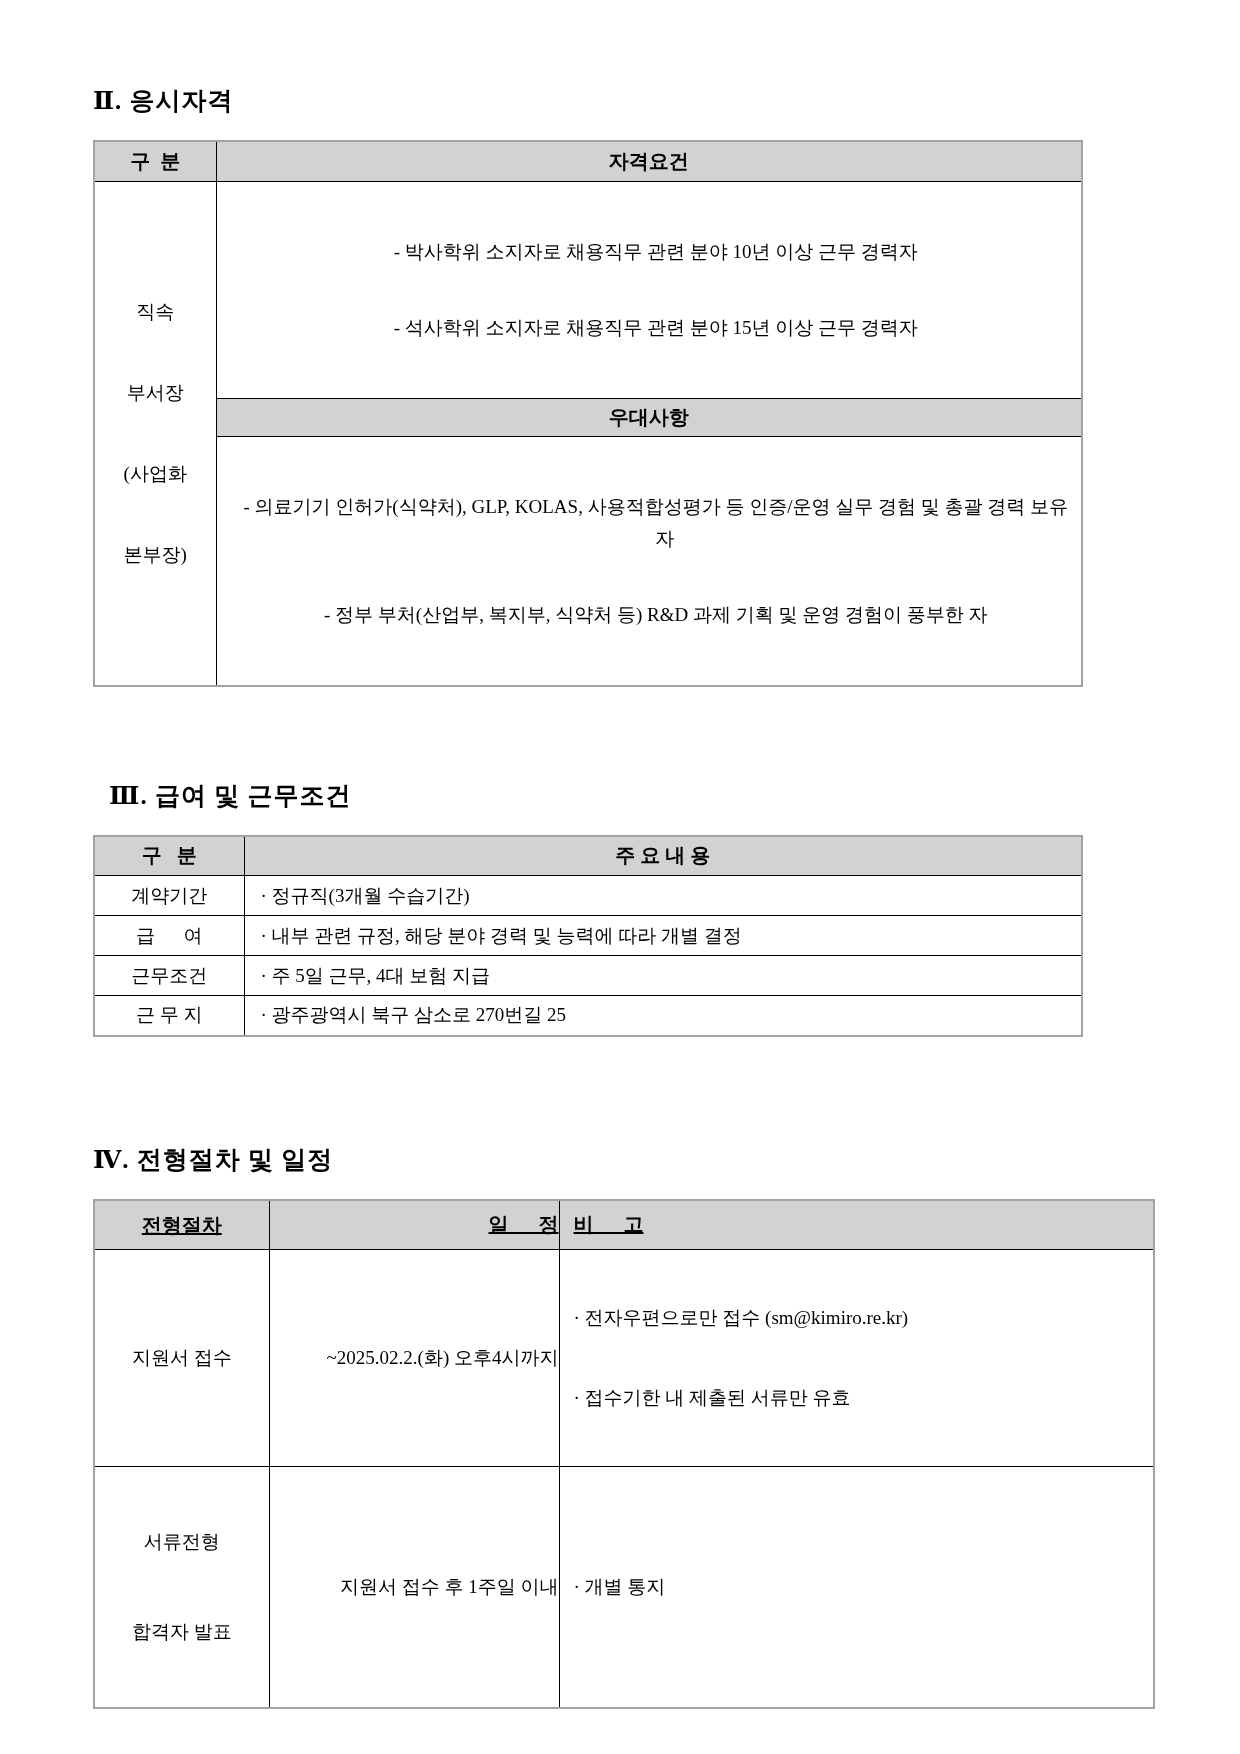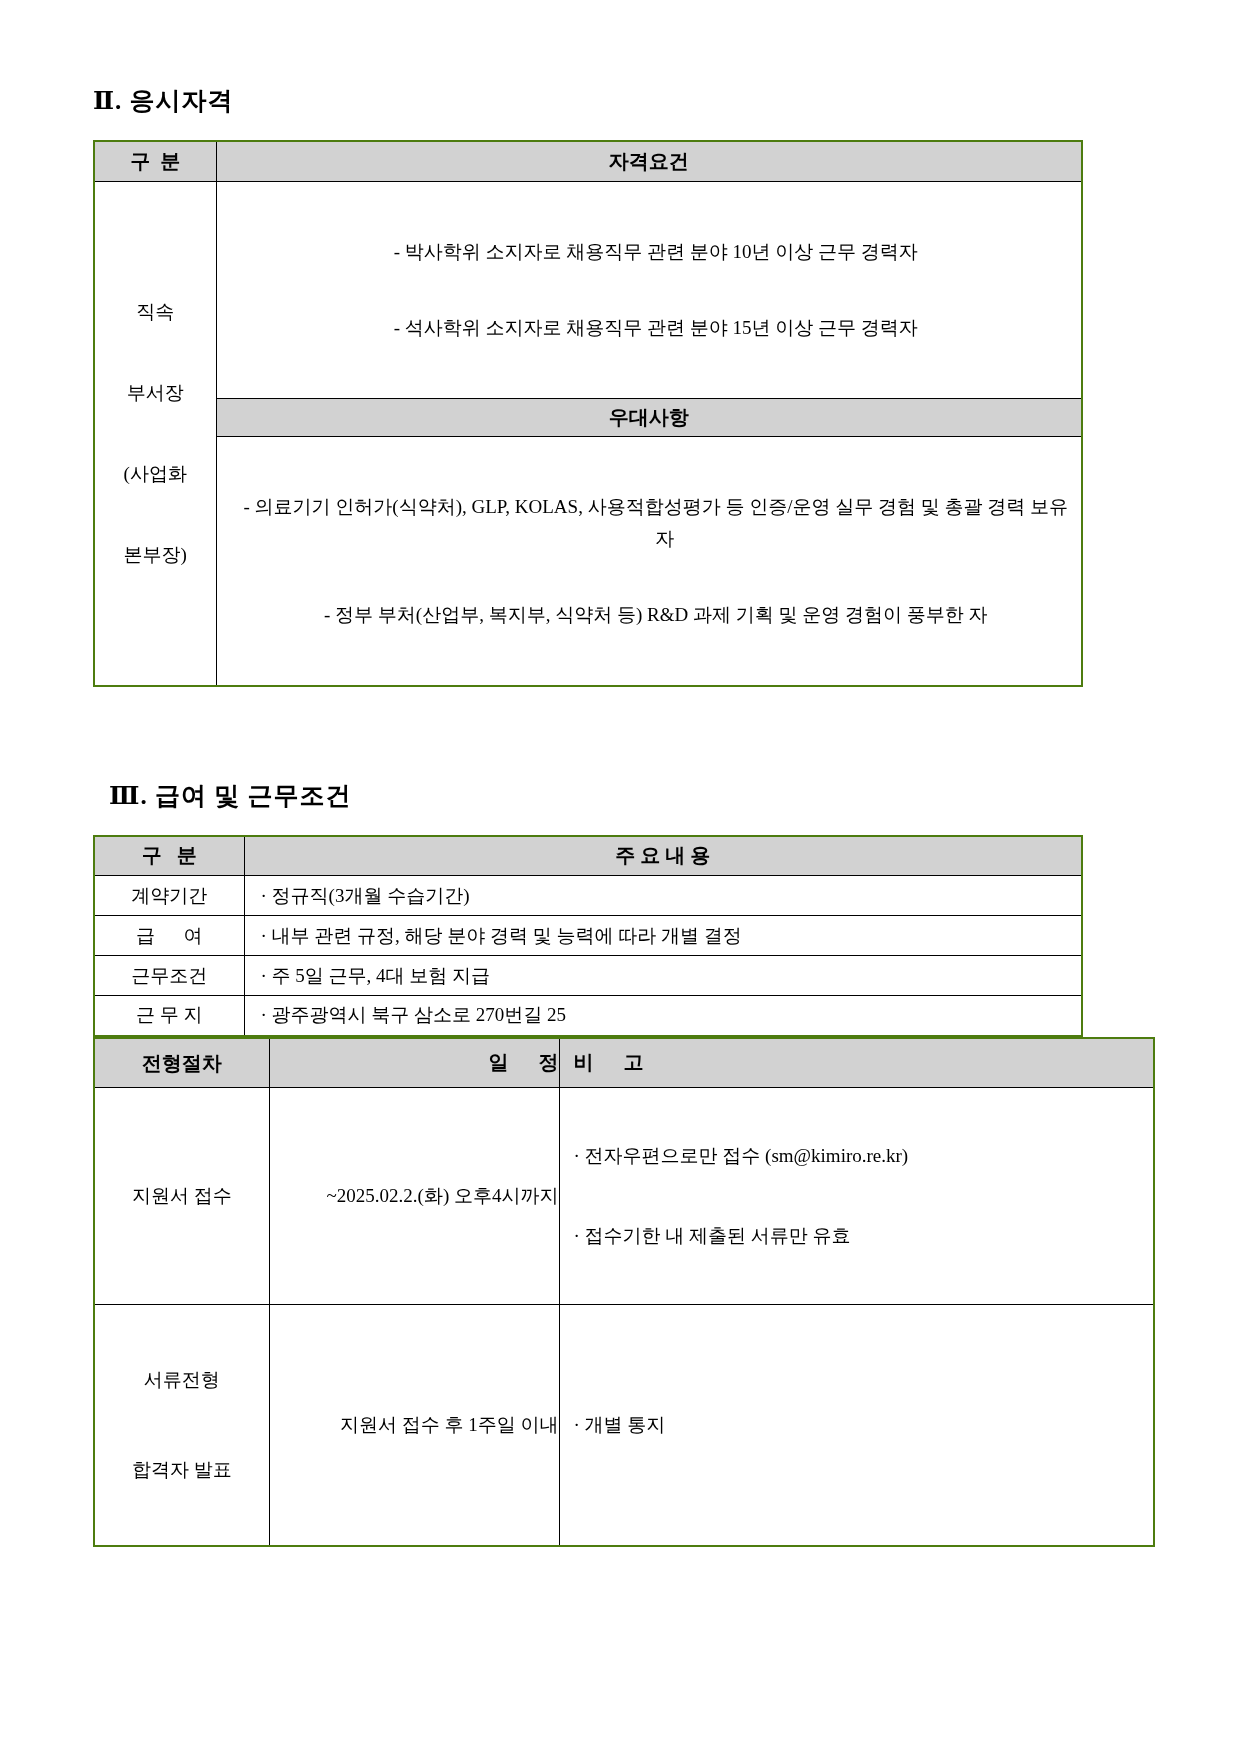"구 분" table { border: 2px solid #4d7c0f -> 2px solid #a3a3a3 }
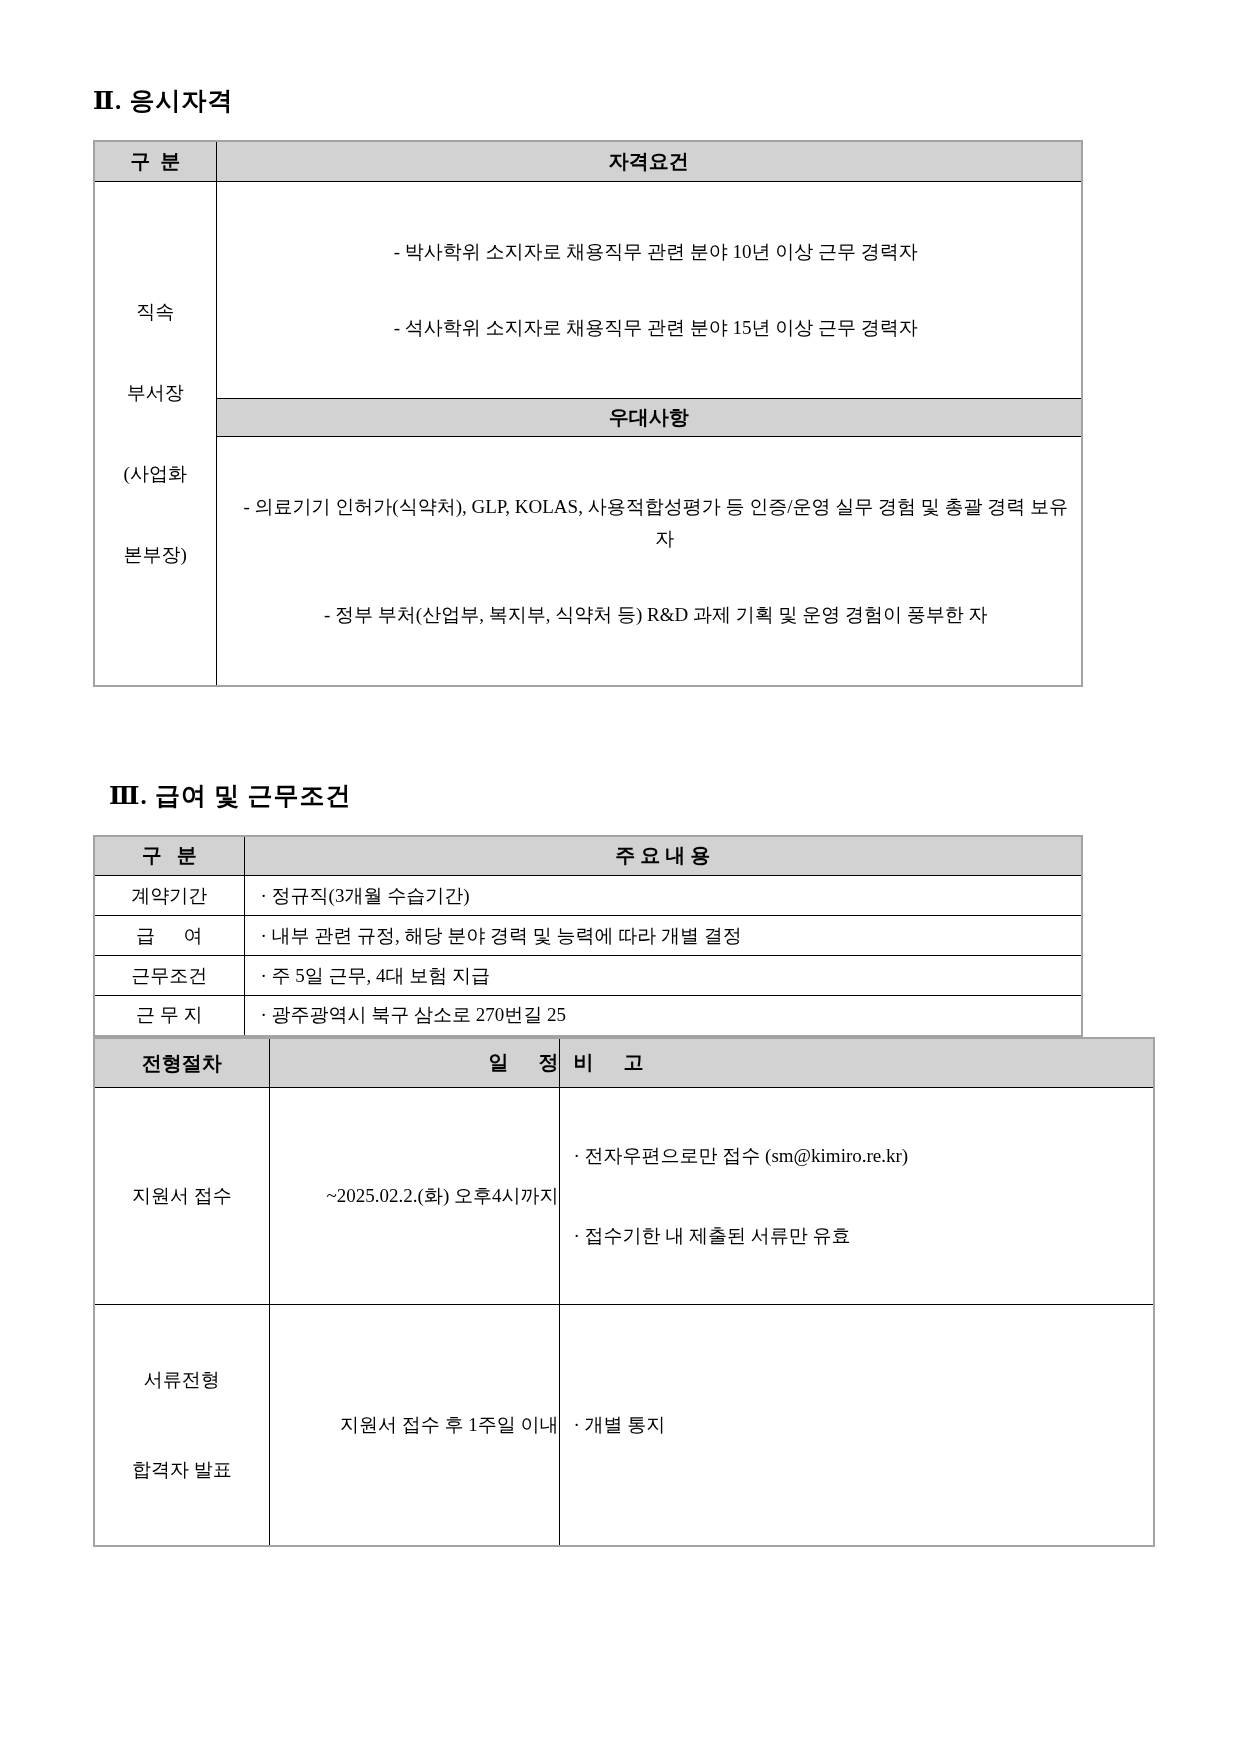"Ⅳ. 전형절차 및 일정" h1.section-title { html: none -> <h1>Ⅳ. 전형절차 및 일정</h1> }
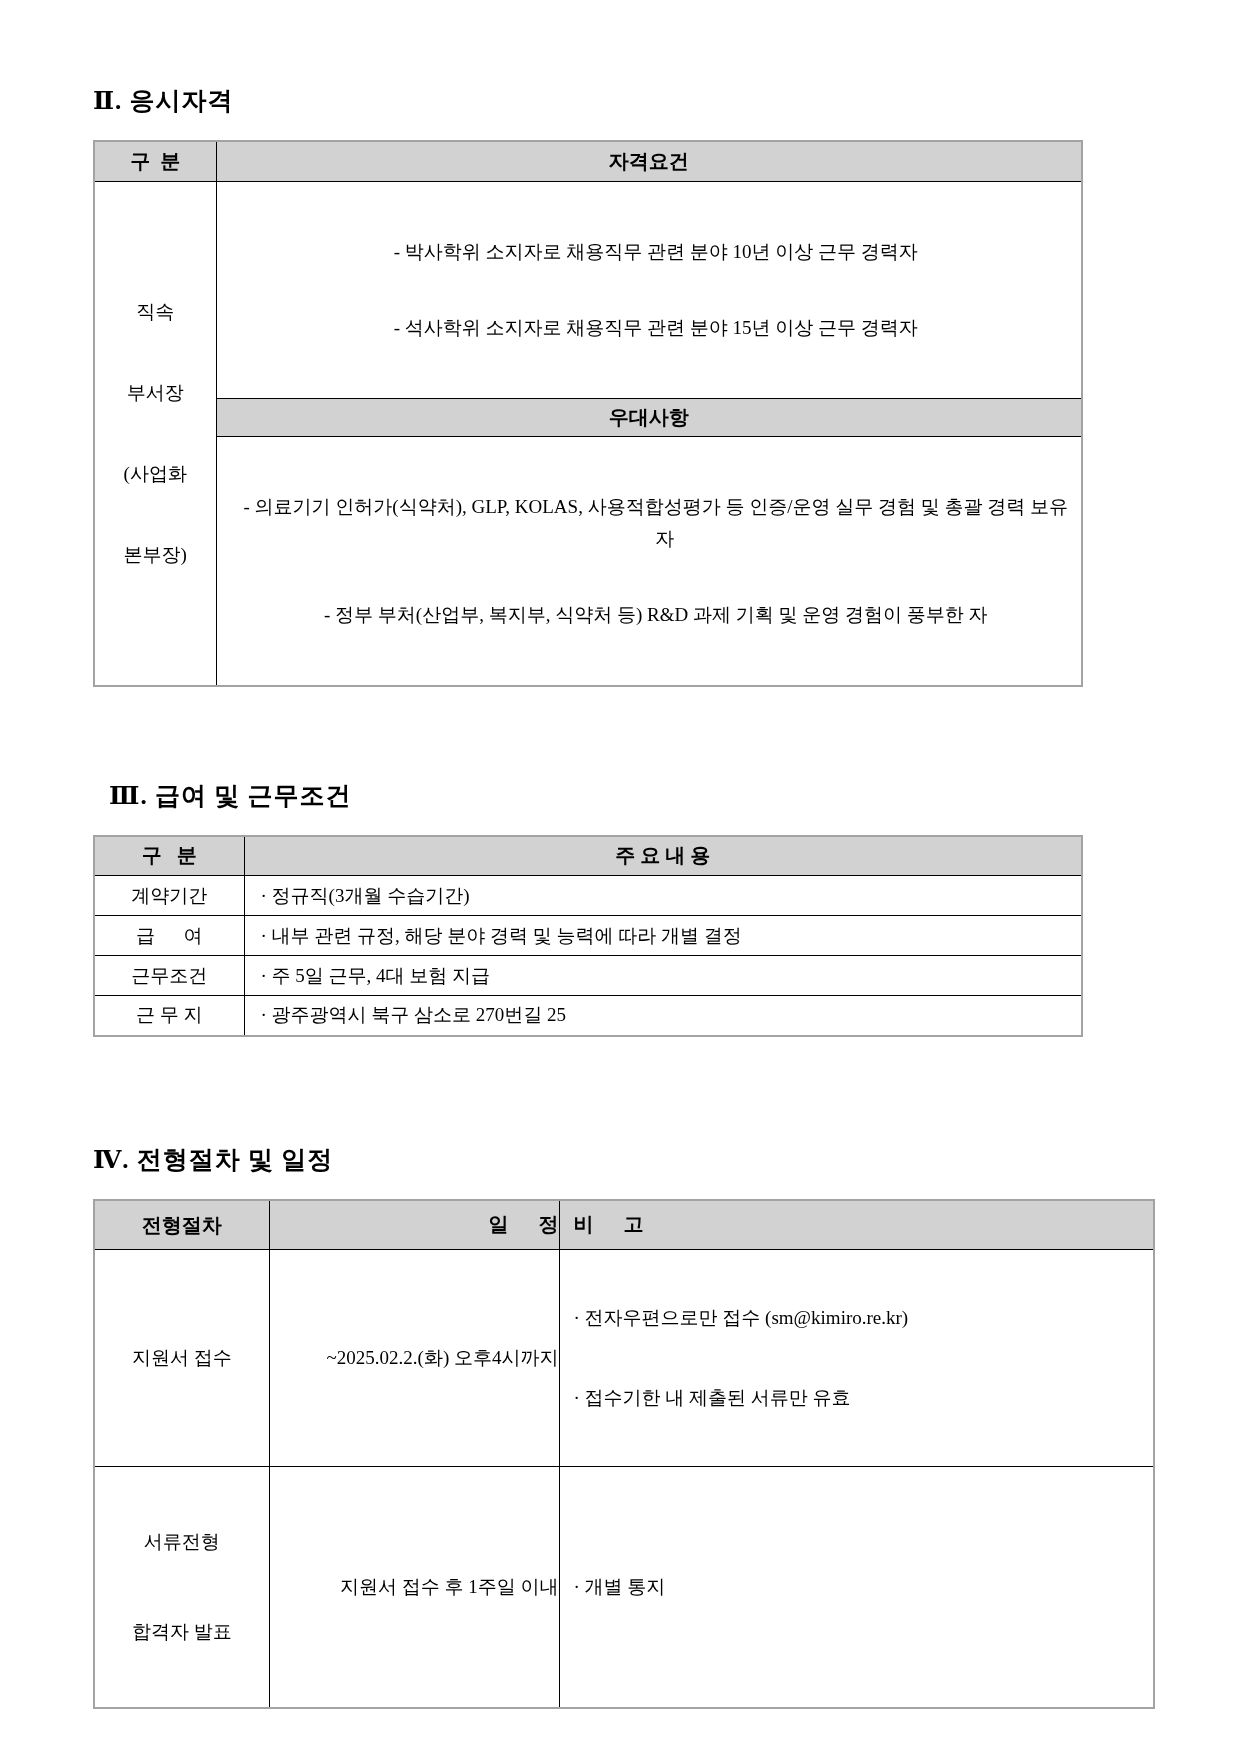"전형절차" .t3 tr.r-head { text-decoration: none -> underline }
